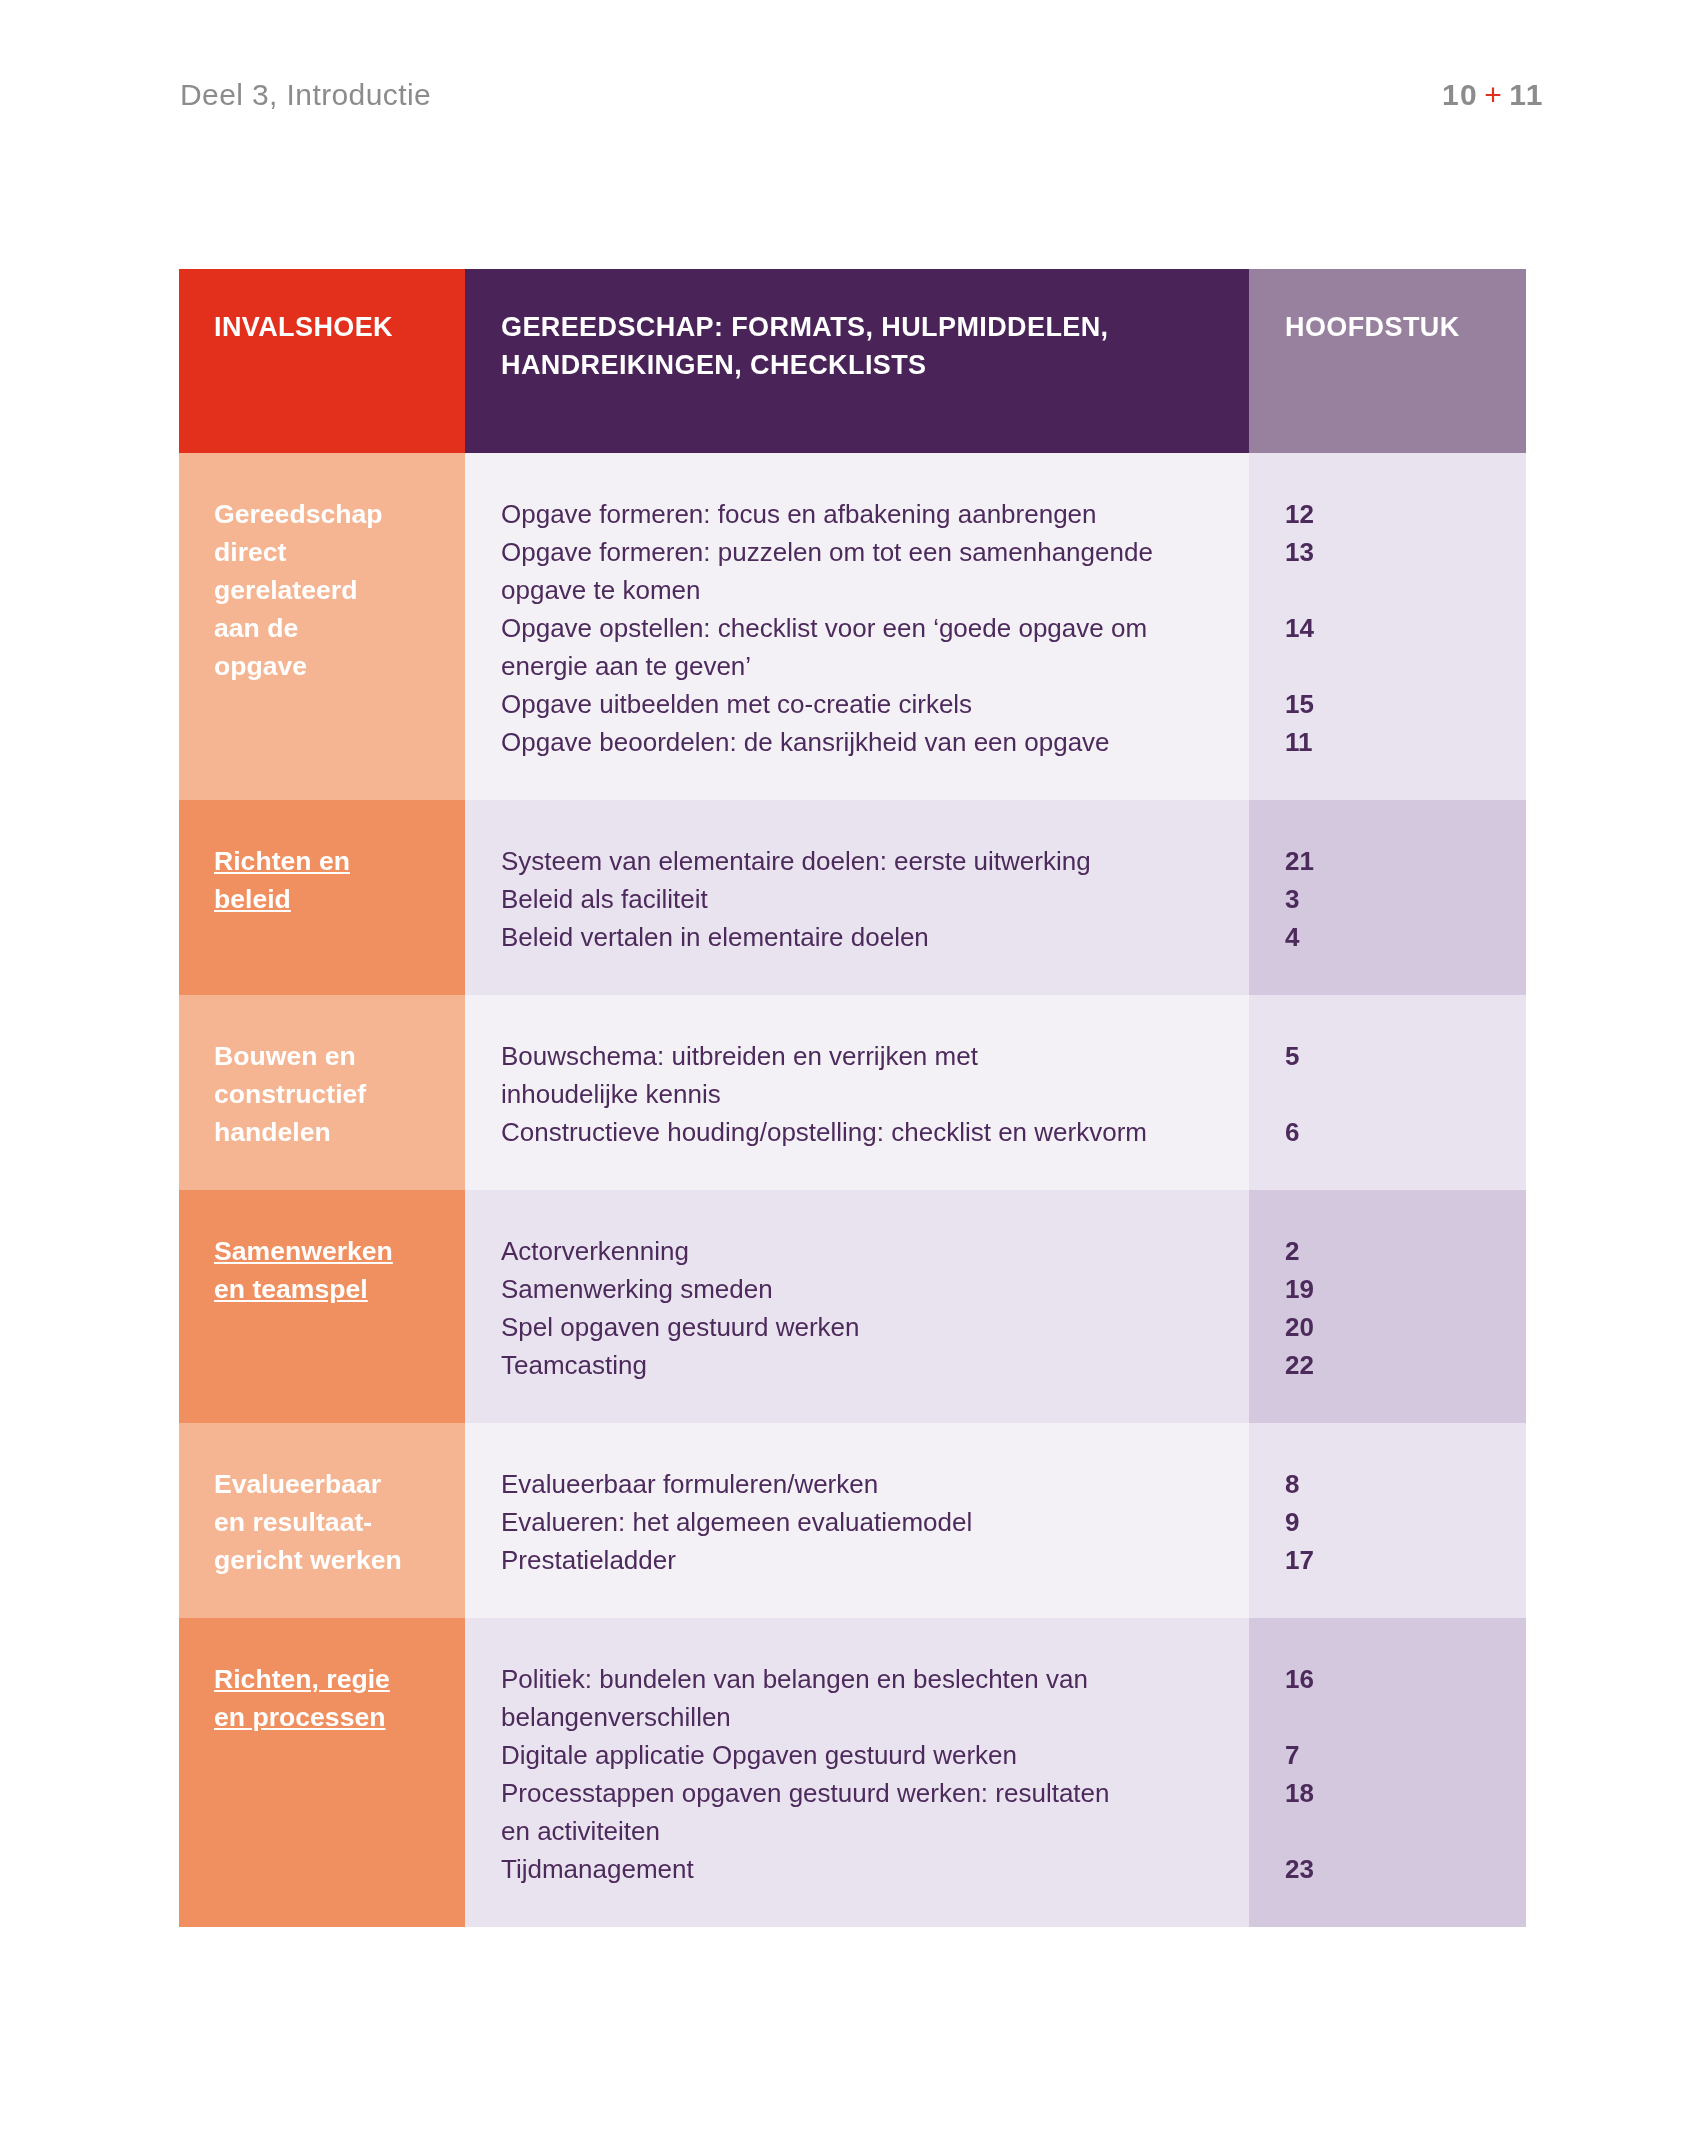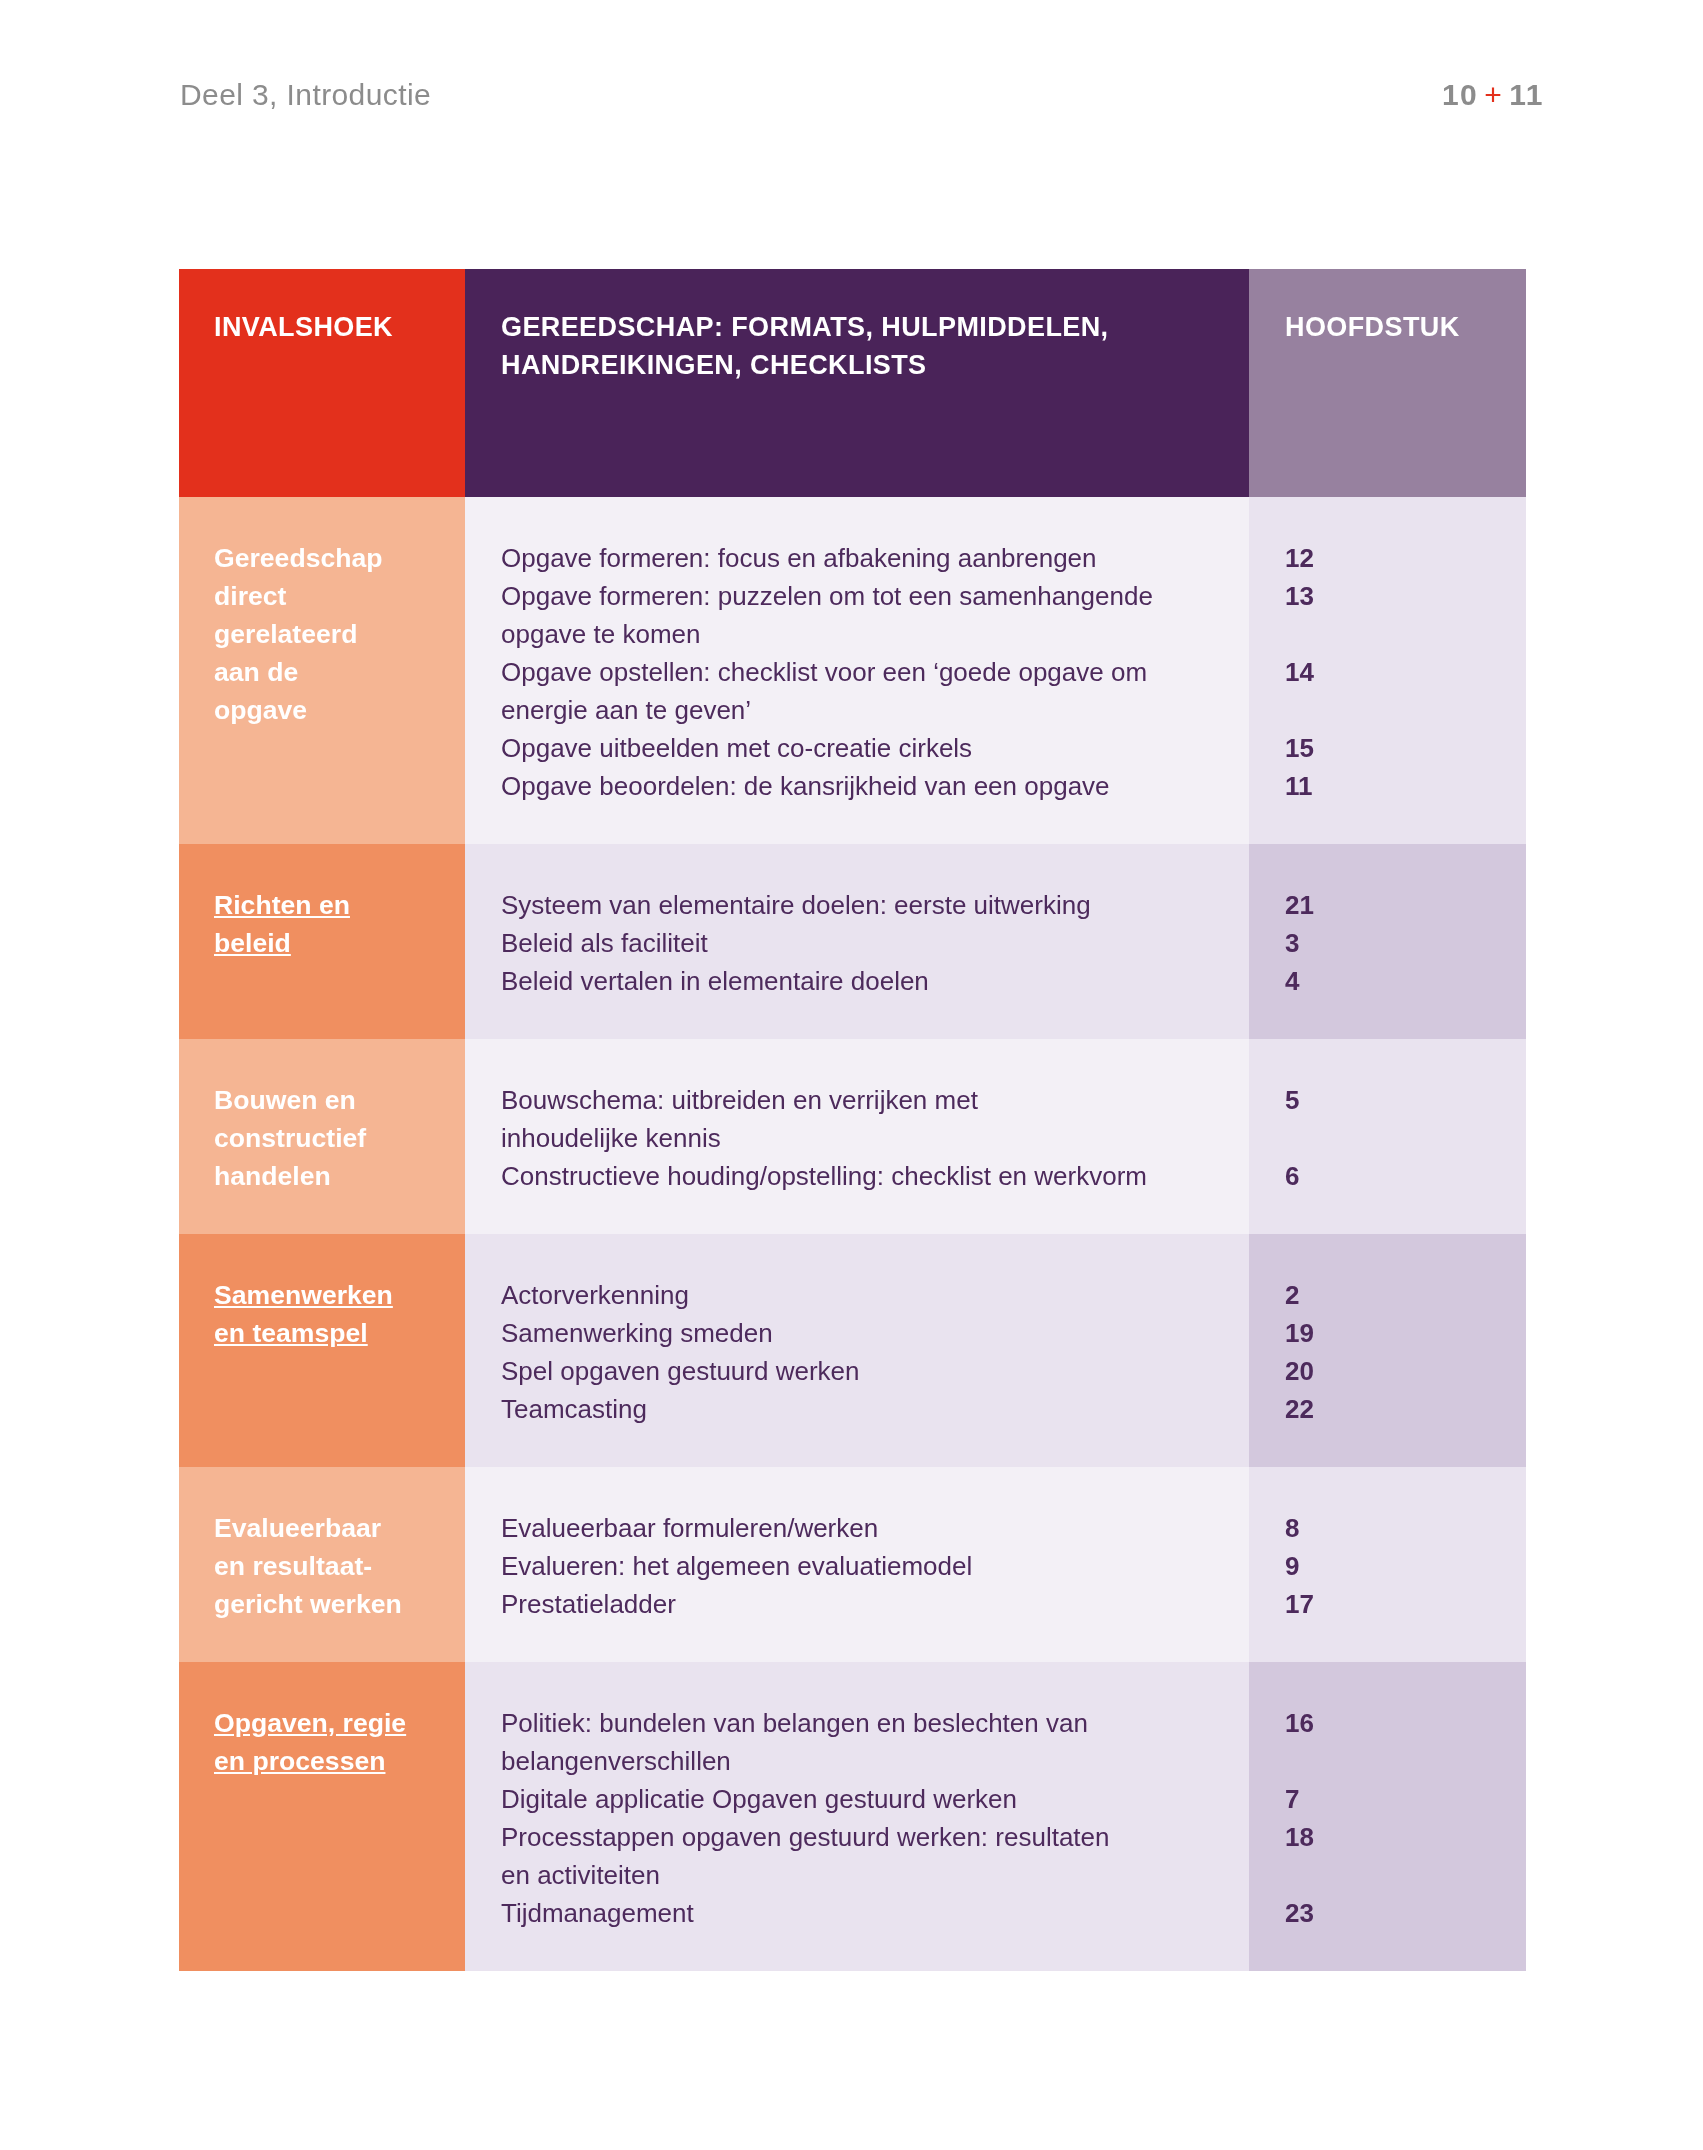"INVALSHOEK" .thead { height: 228px -> 184px }
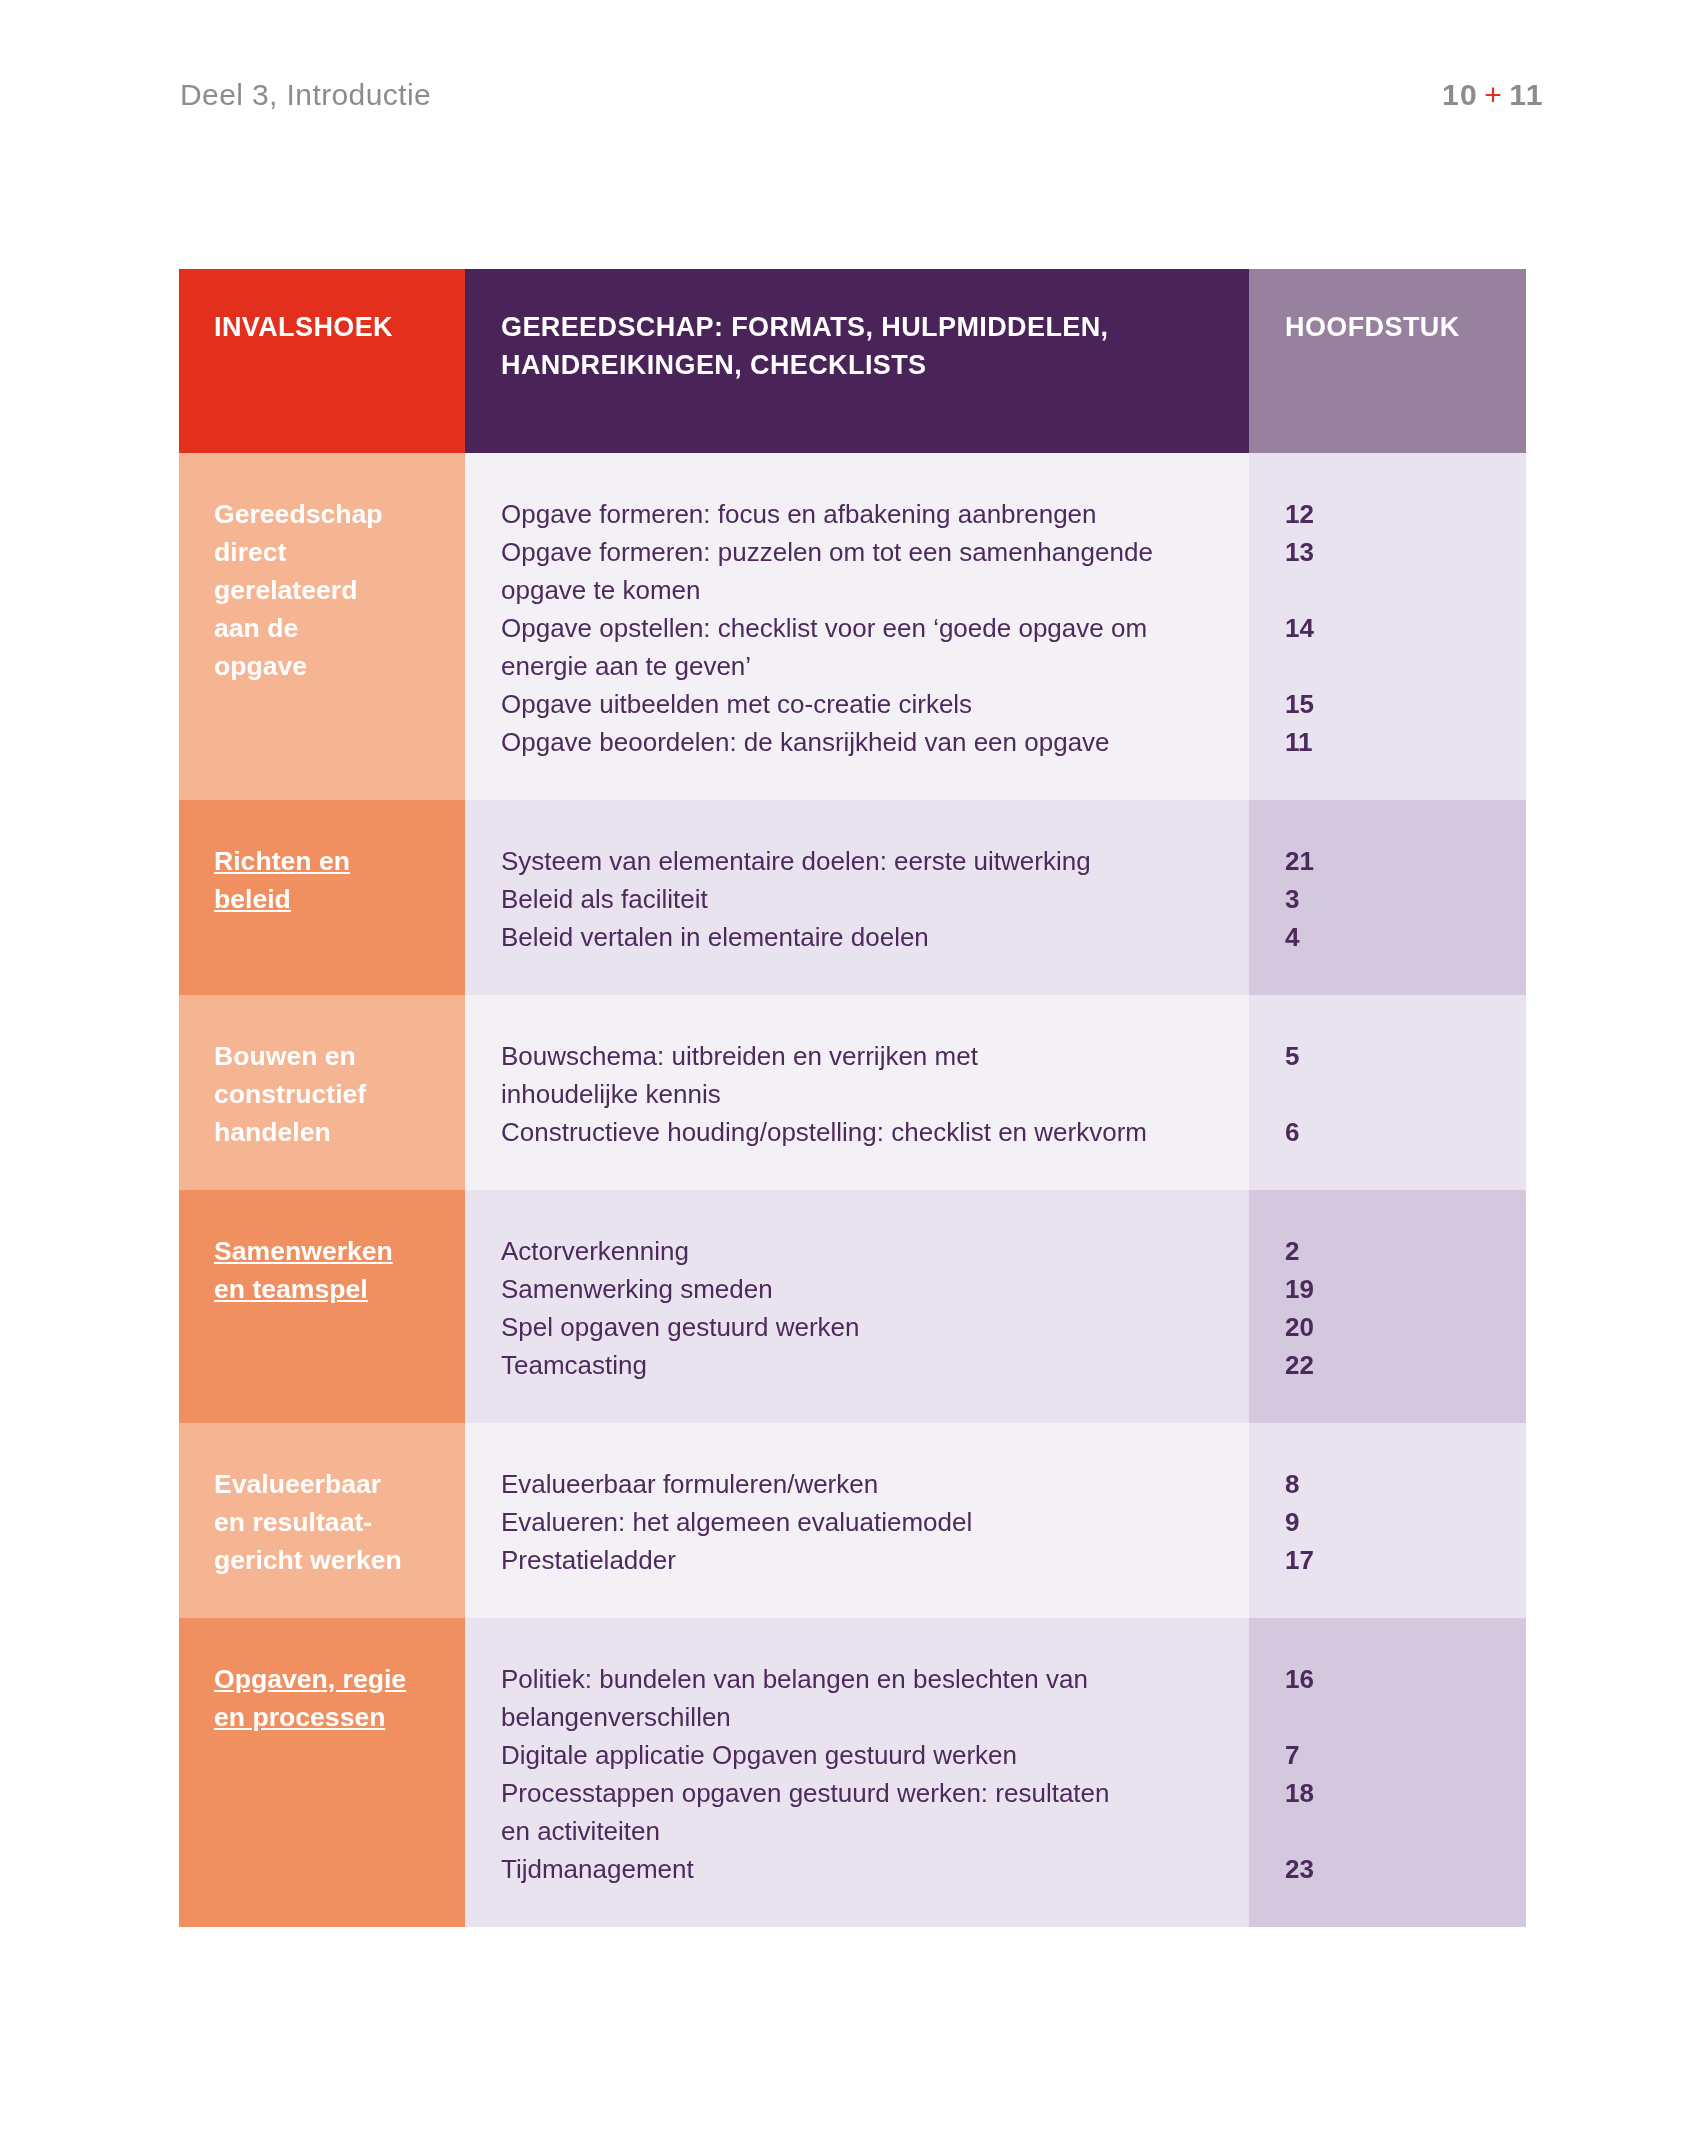"Opgaven, regie" div.rowtitle { text: Opgaven -> Richten }
